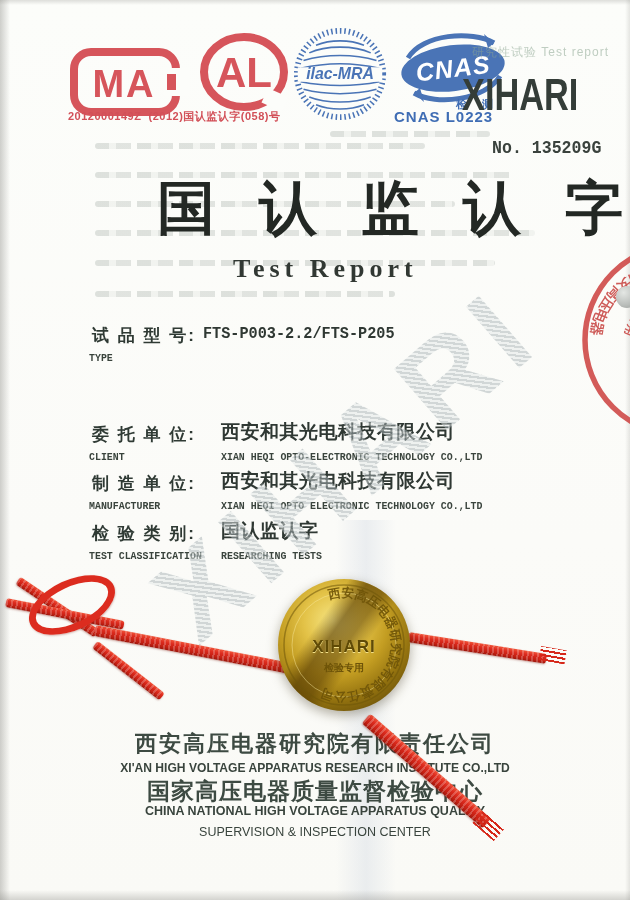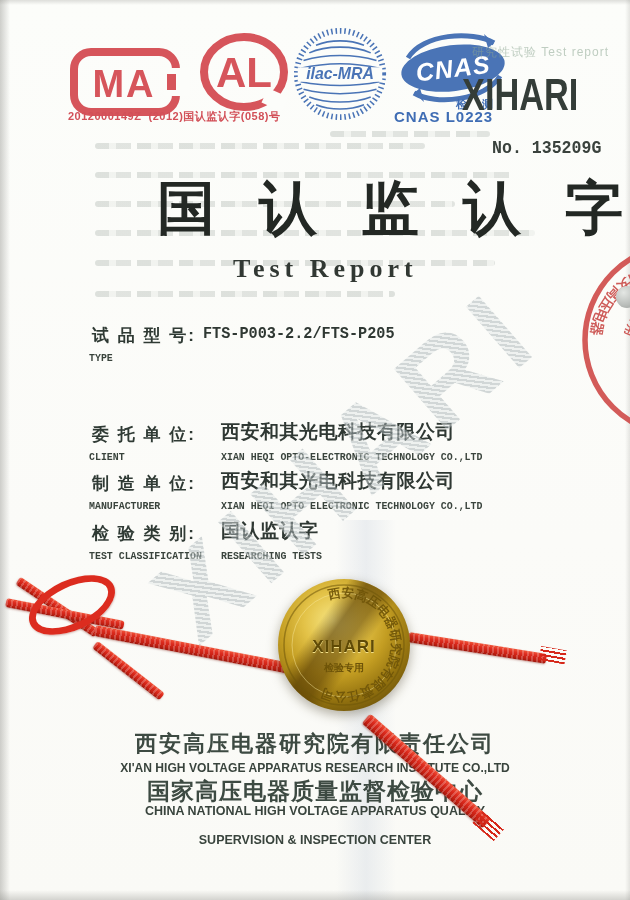"SUPERVISION & INSPECTION CENTER" .ft-en3 { font-weight: bold -> normal; margin-top: 8px -> none }
